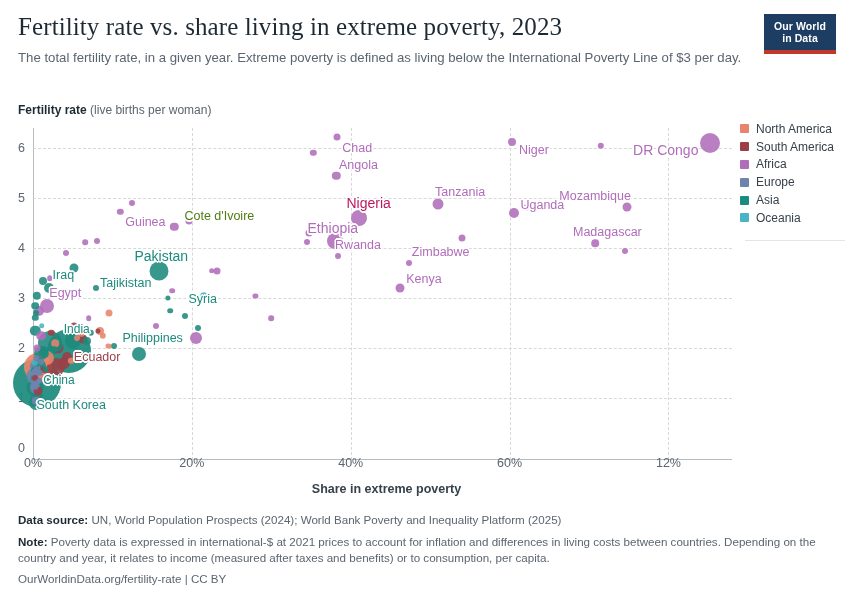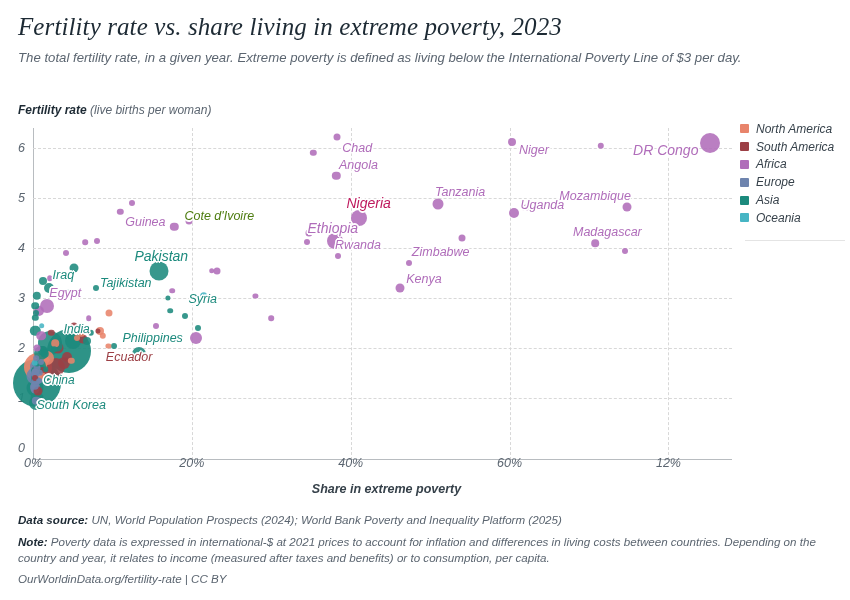"Fertility rate vs. share living" .page { font-style: italic -> none }
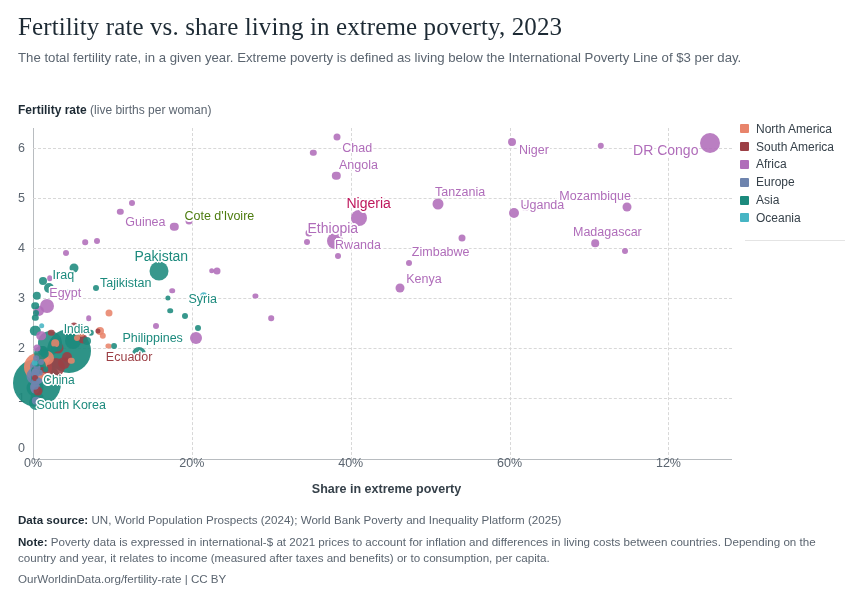"Our World" div.owid-logo { html: none -> <div> <span>Our World</span> <span>in Data</span> </div> }
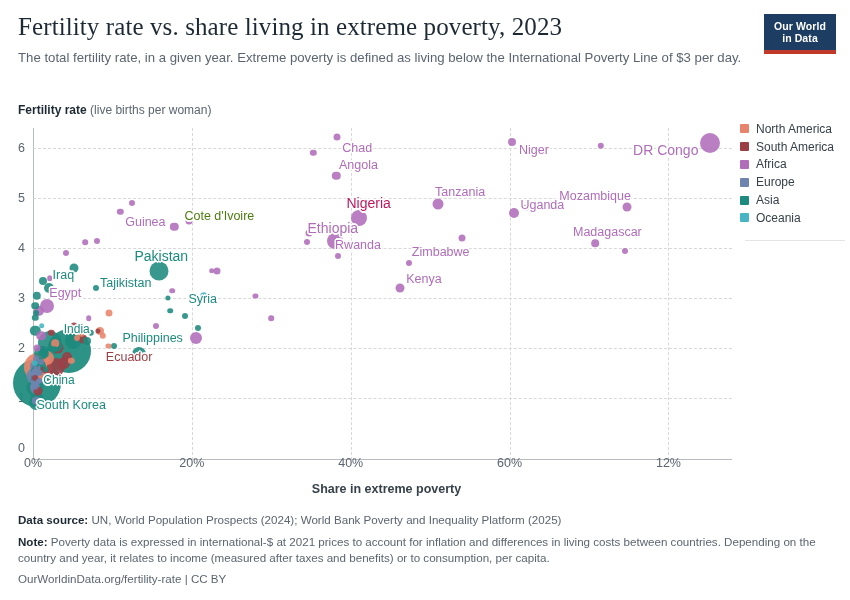"Ecuador" div.plabel { margin-left: 32px -> none }
